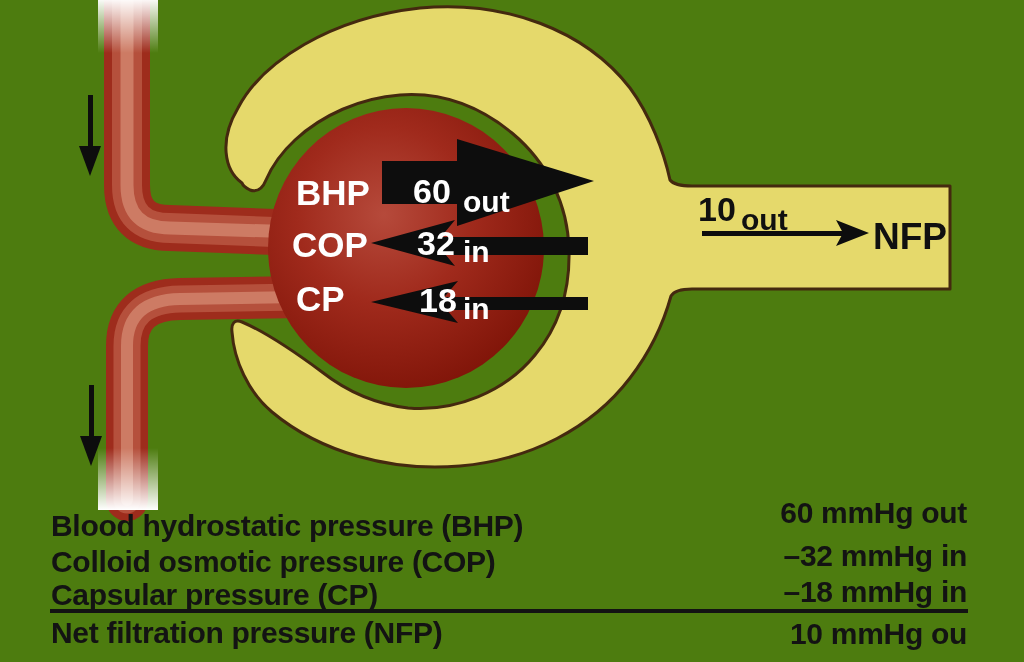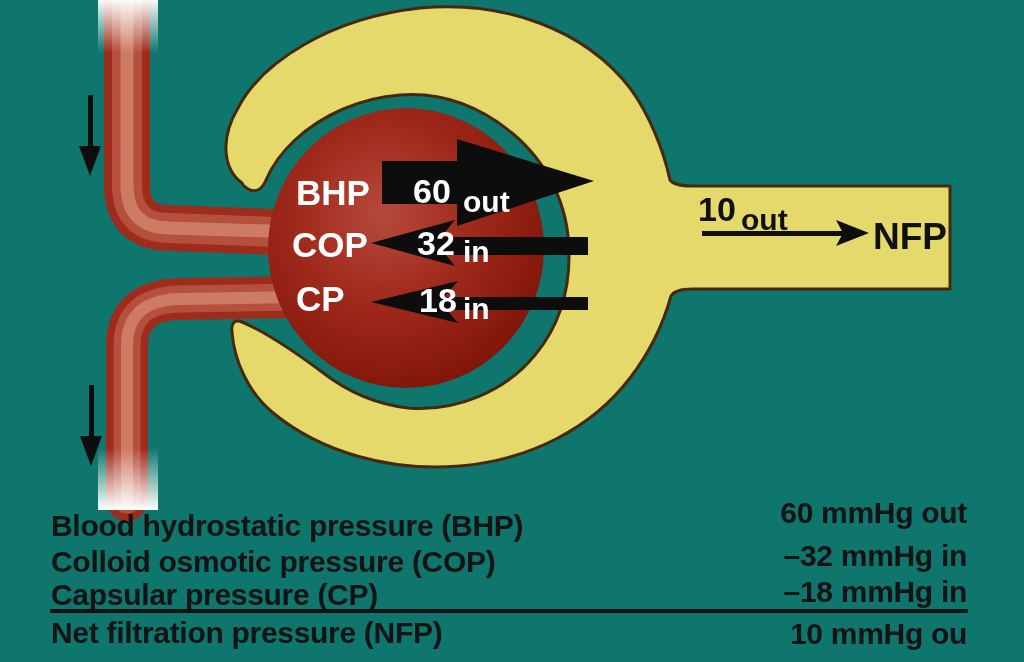"BHP" .stage { background: #0f766e -> #4d7c0f }
